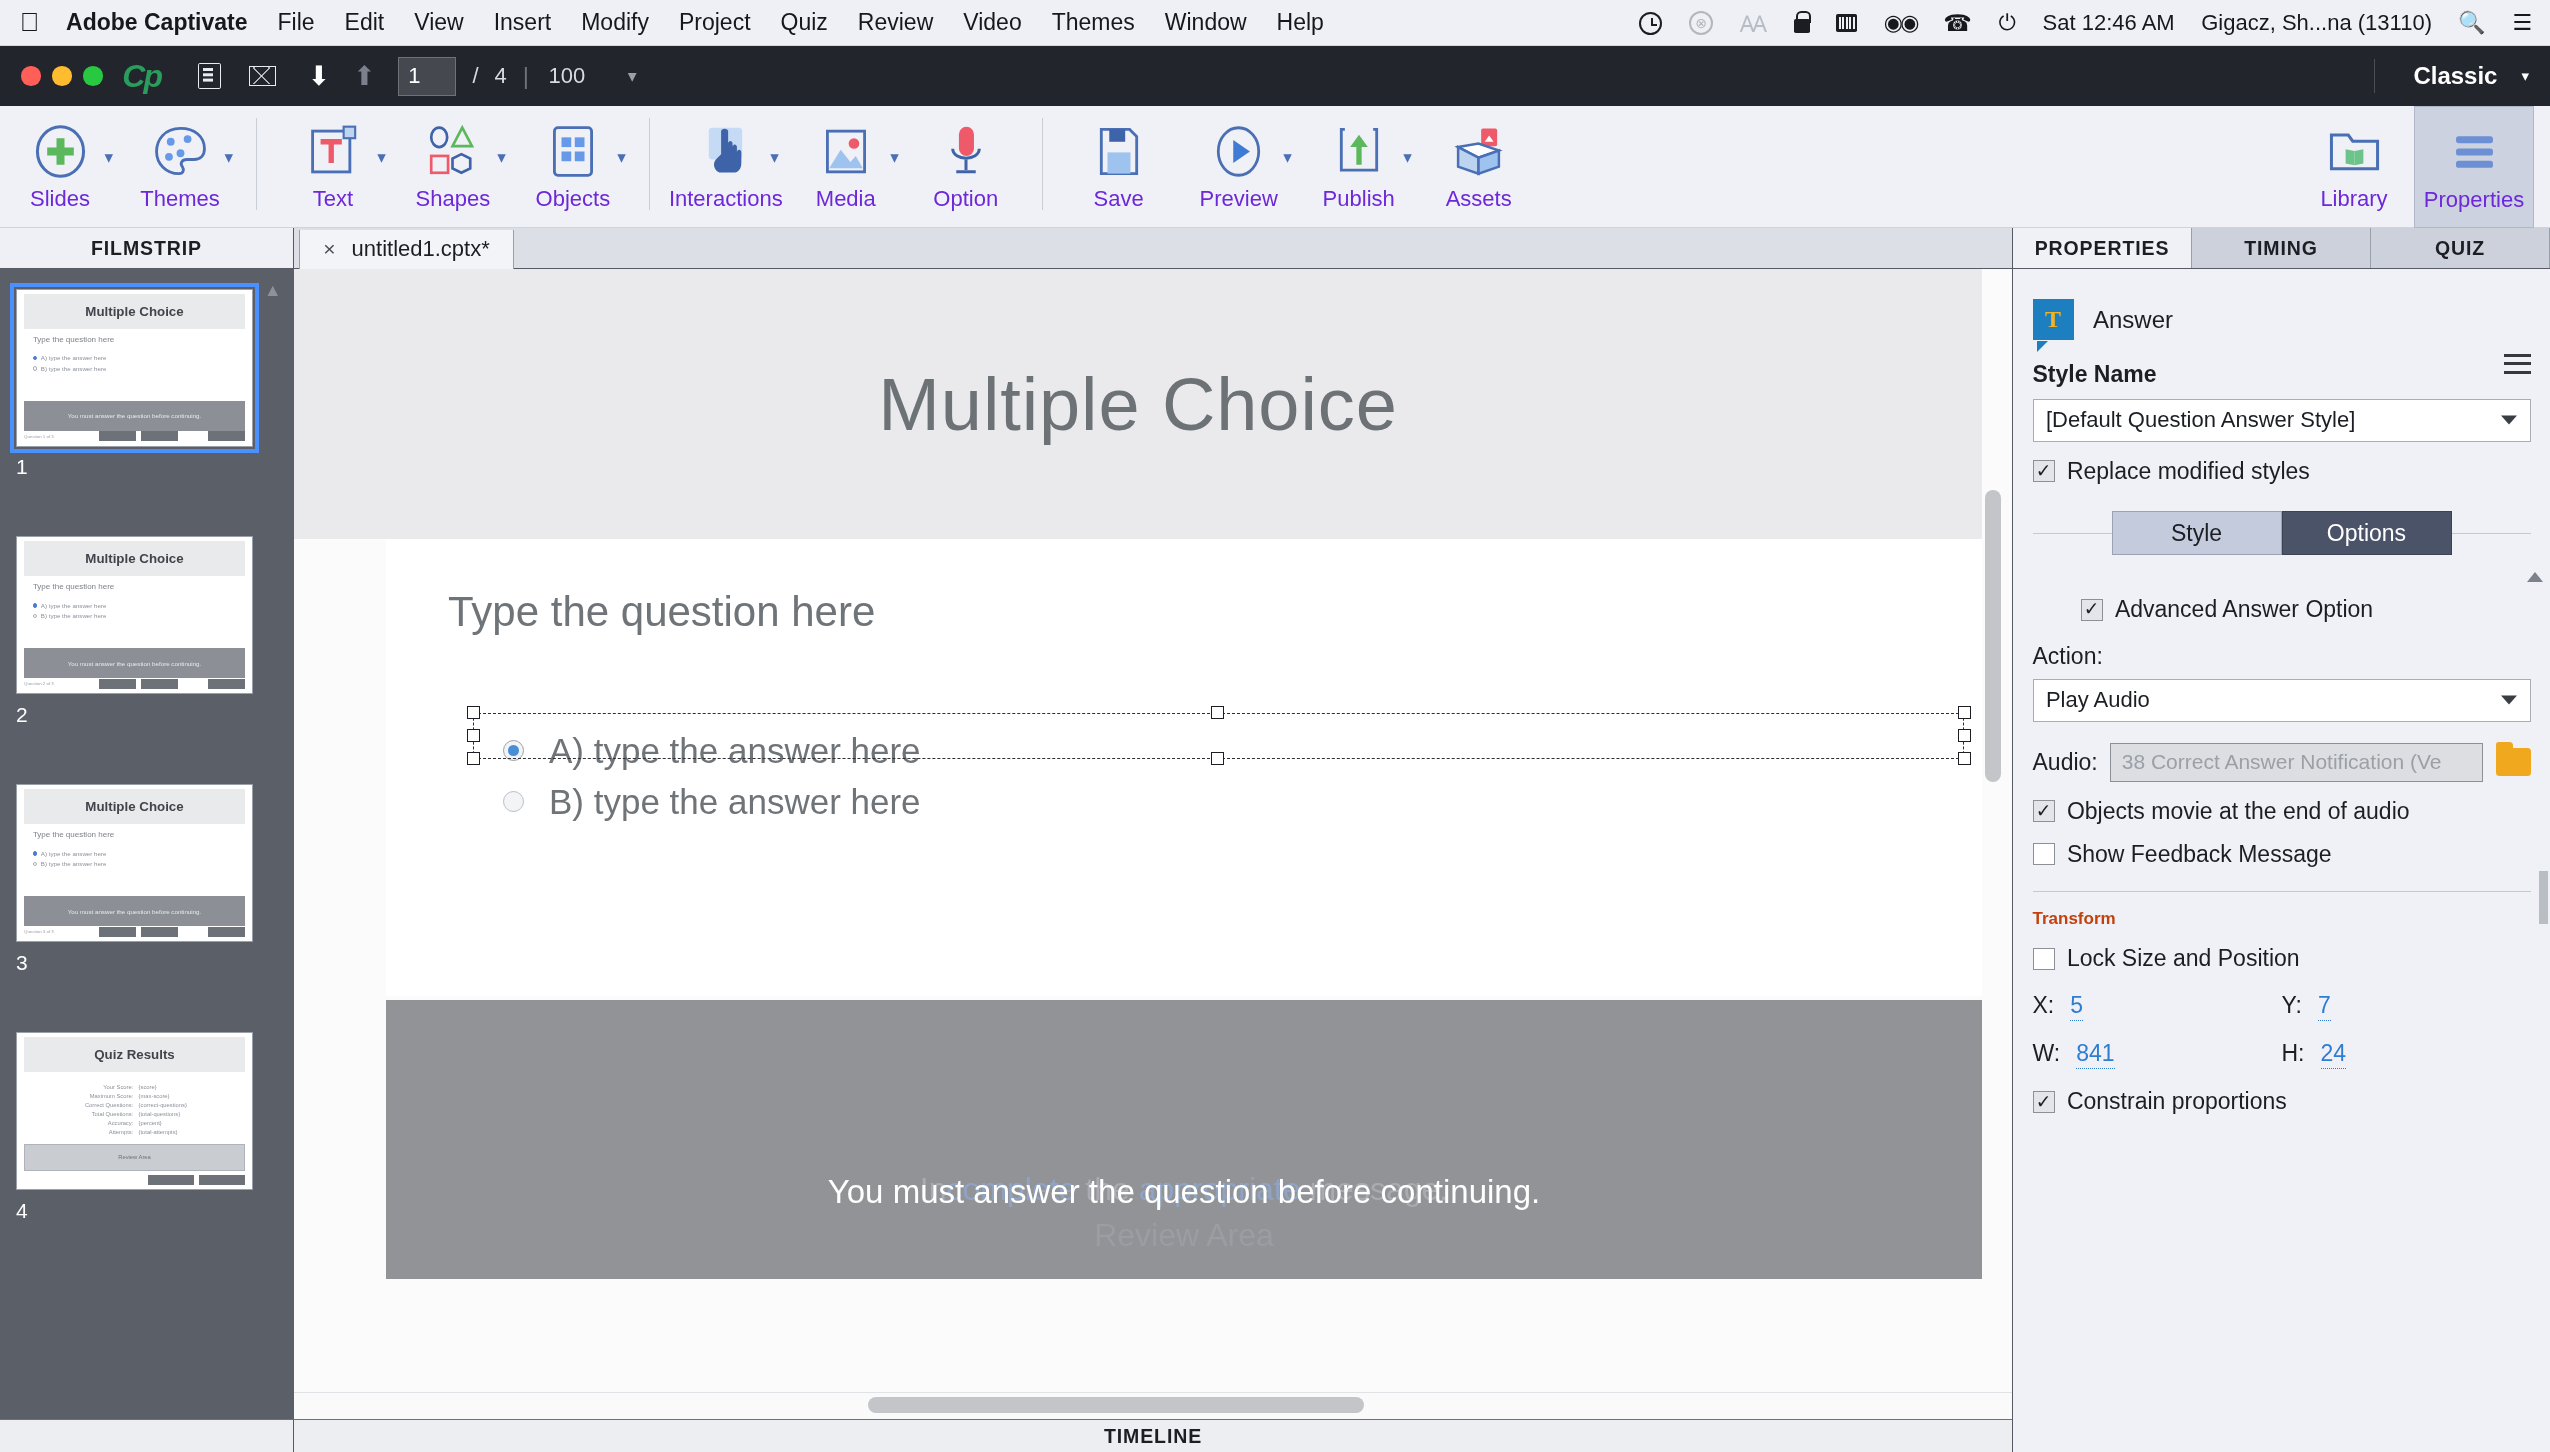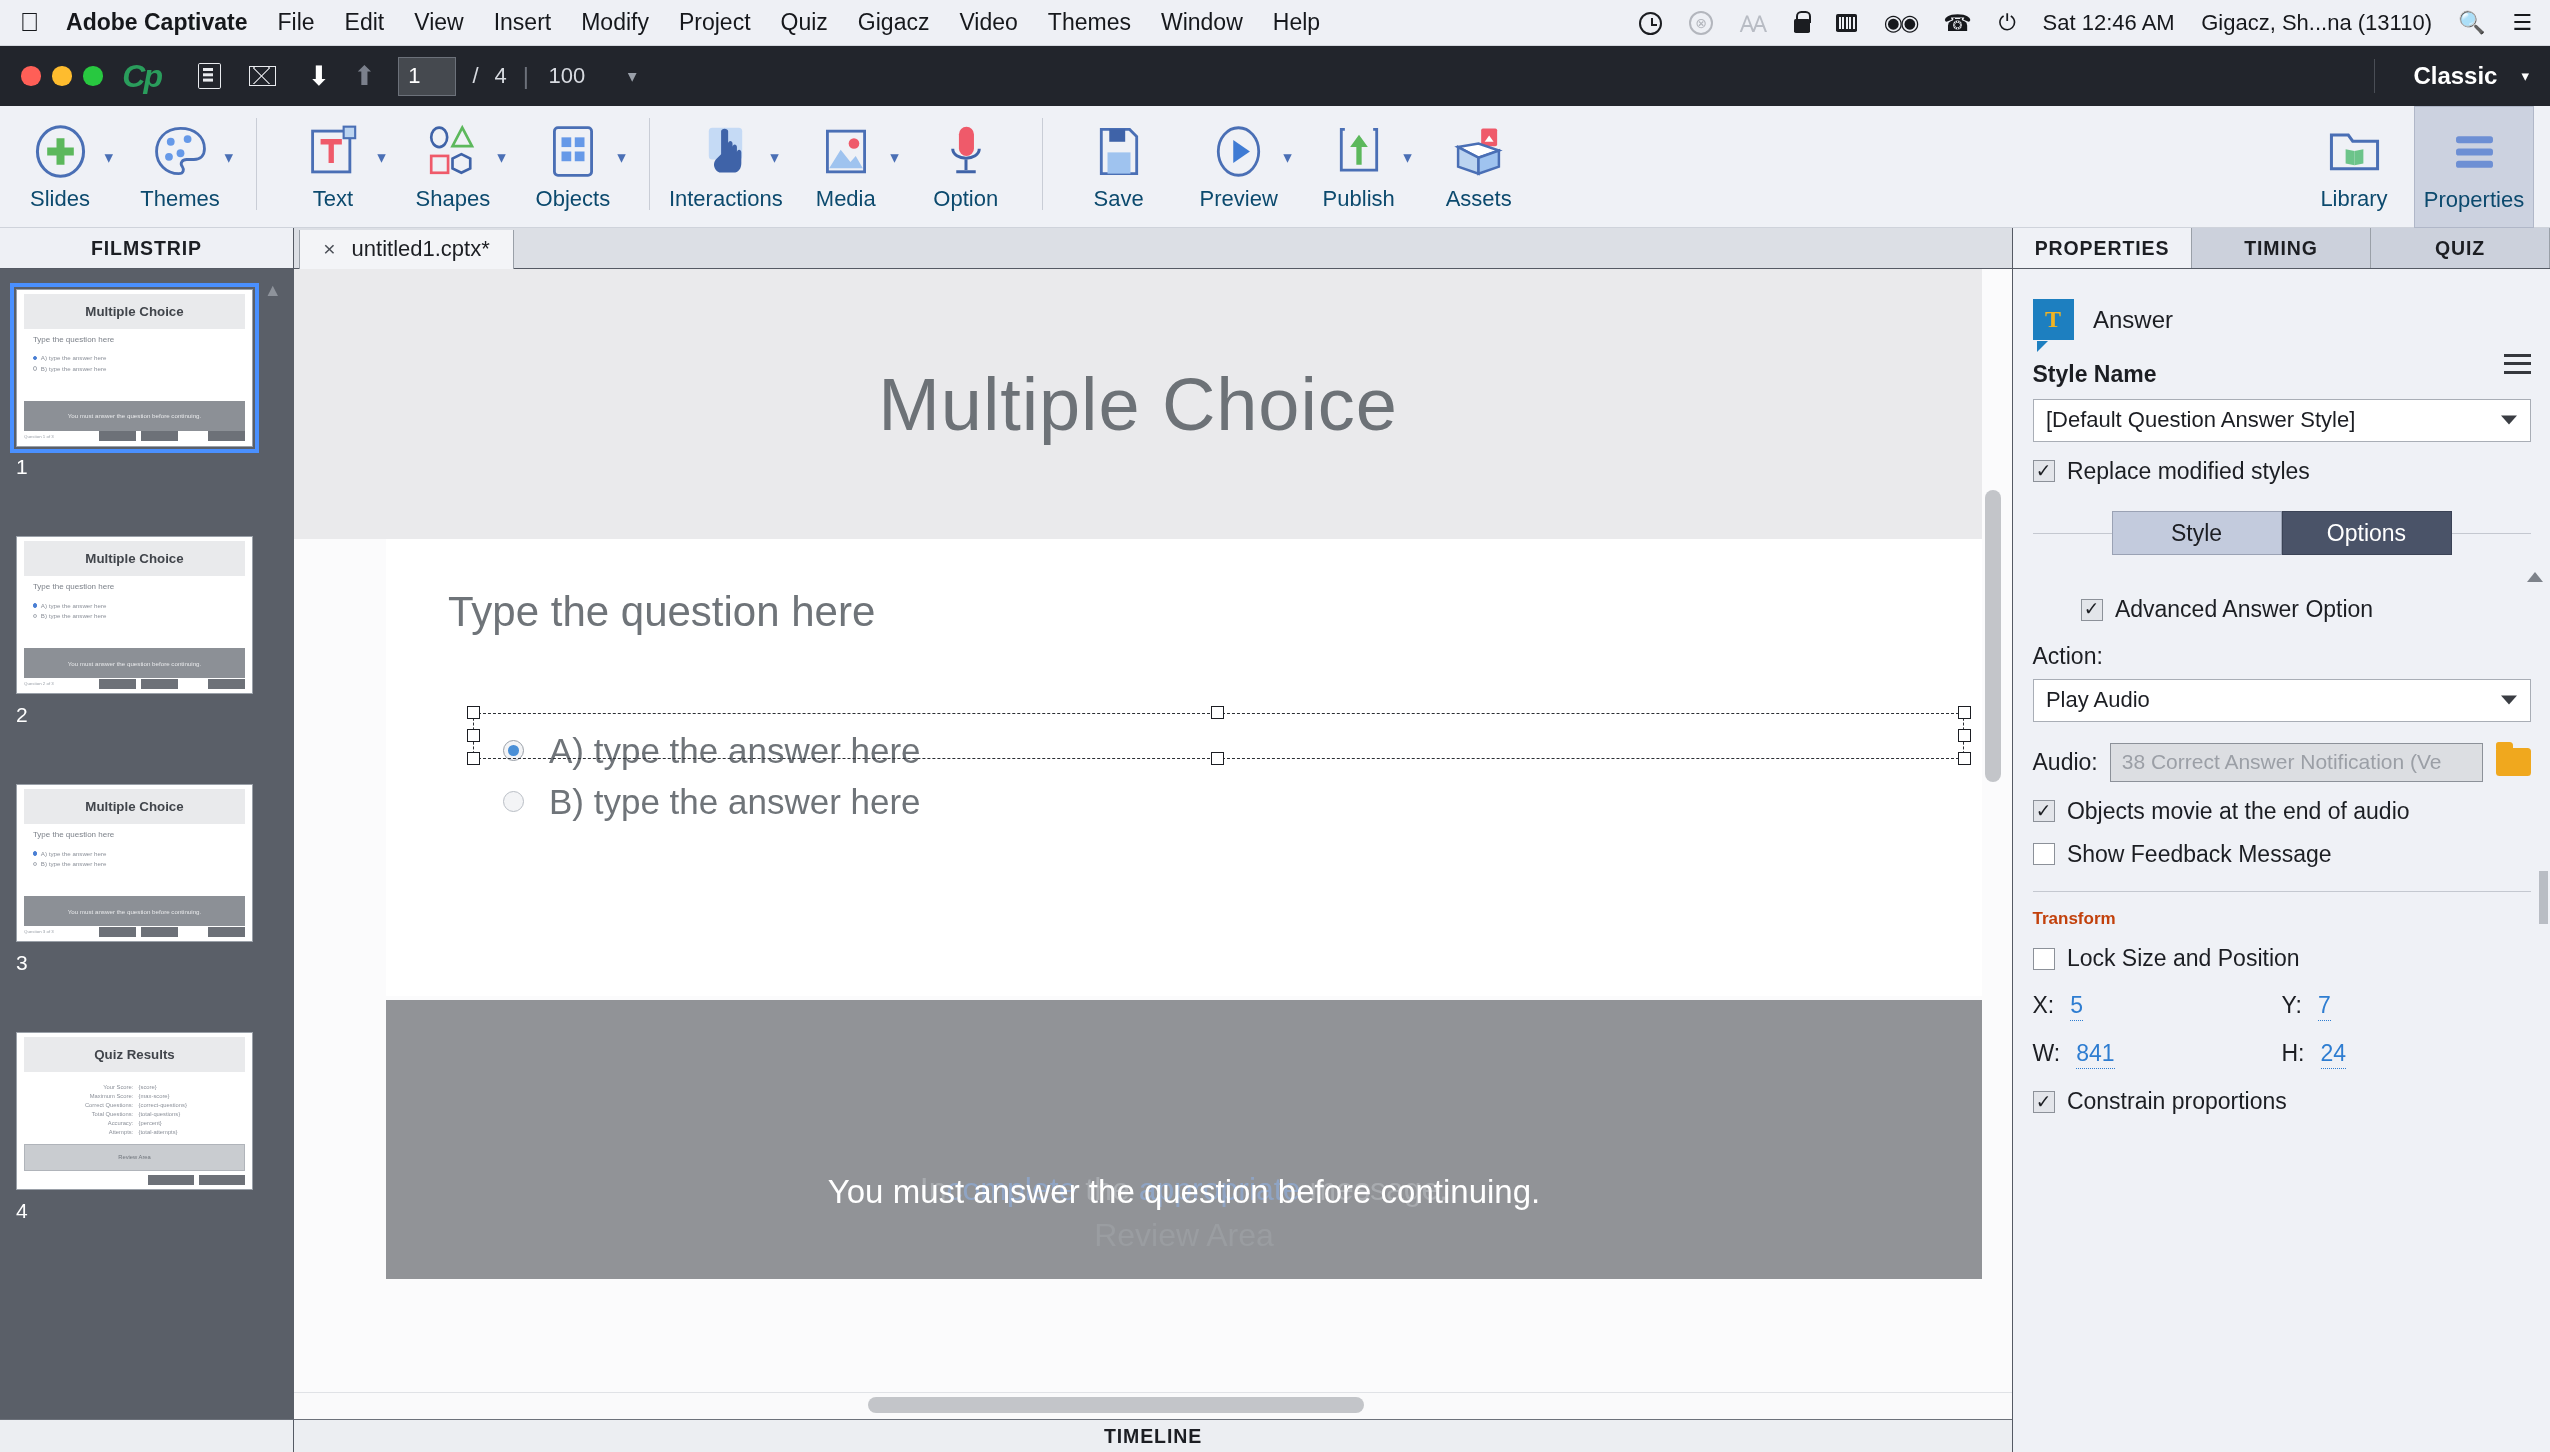"Gigacz" span.menu-item { text: Gigacz -> Review }
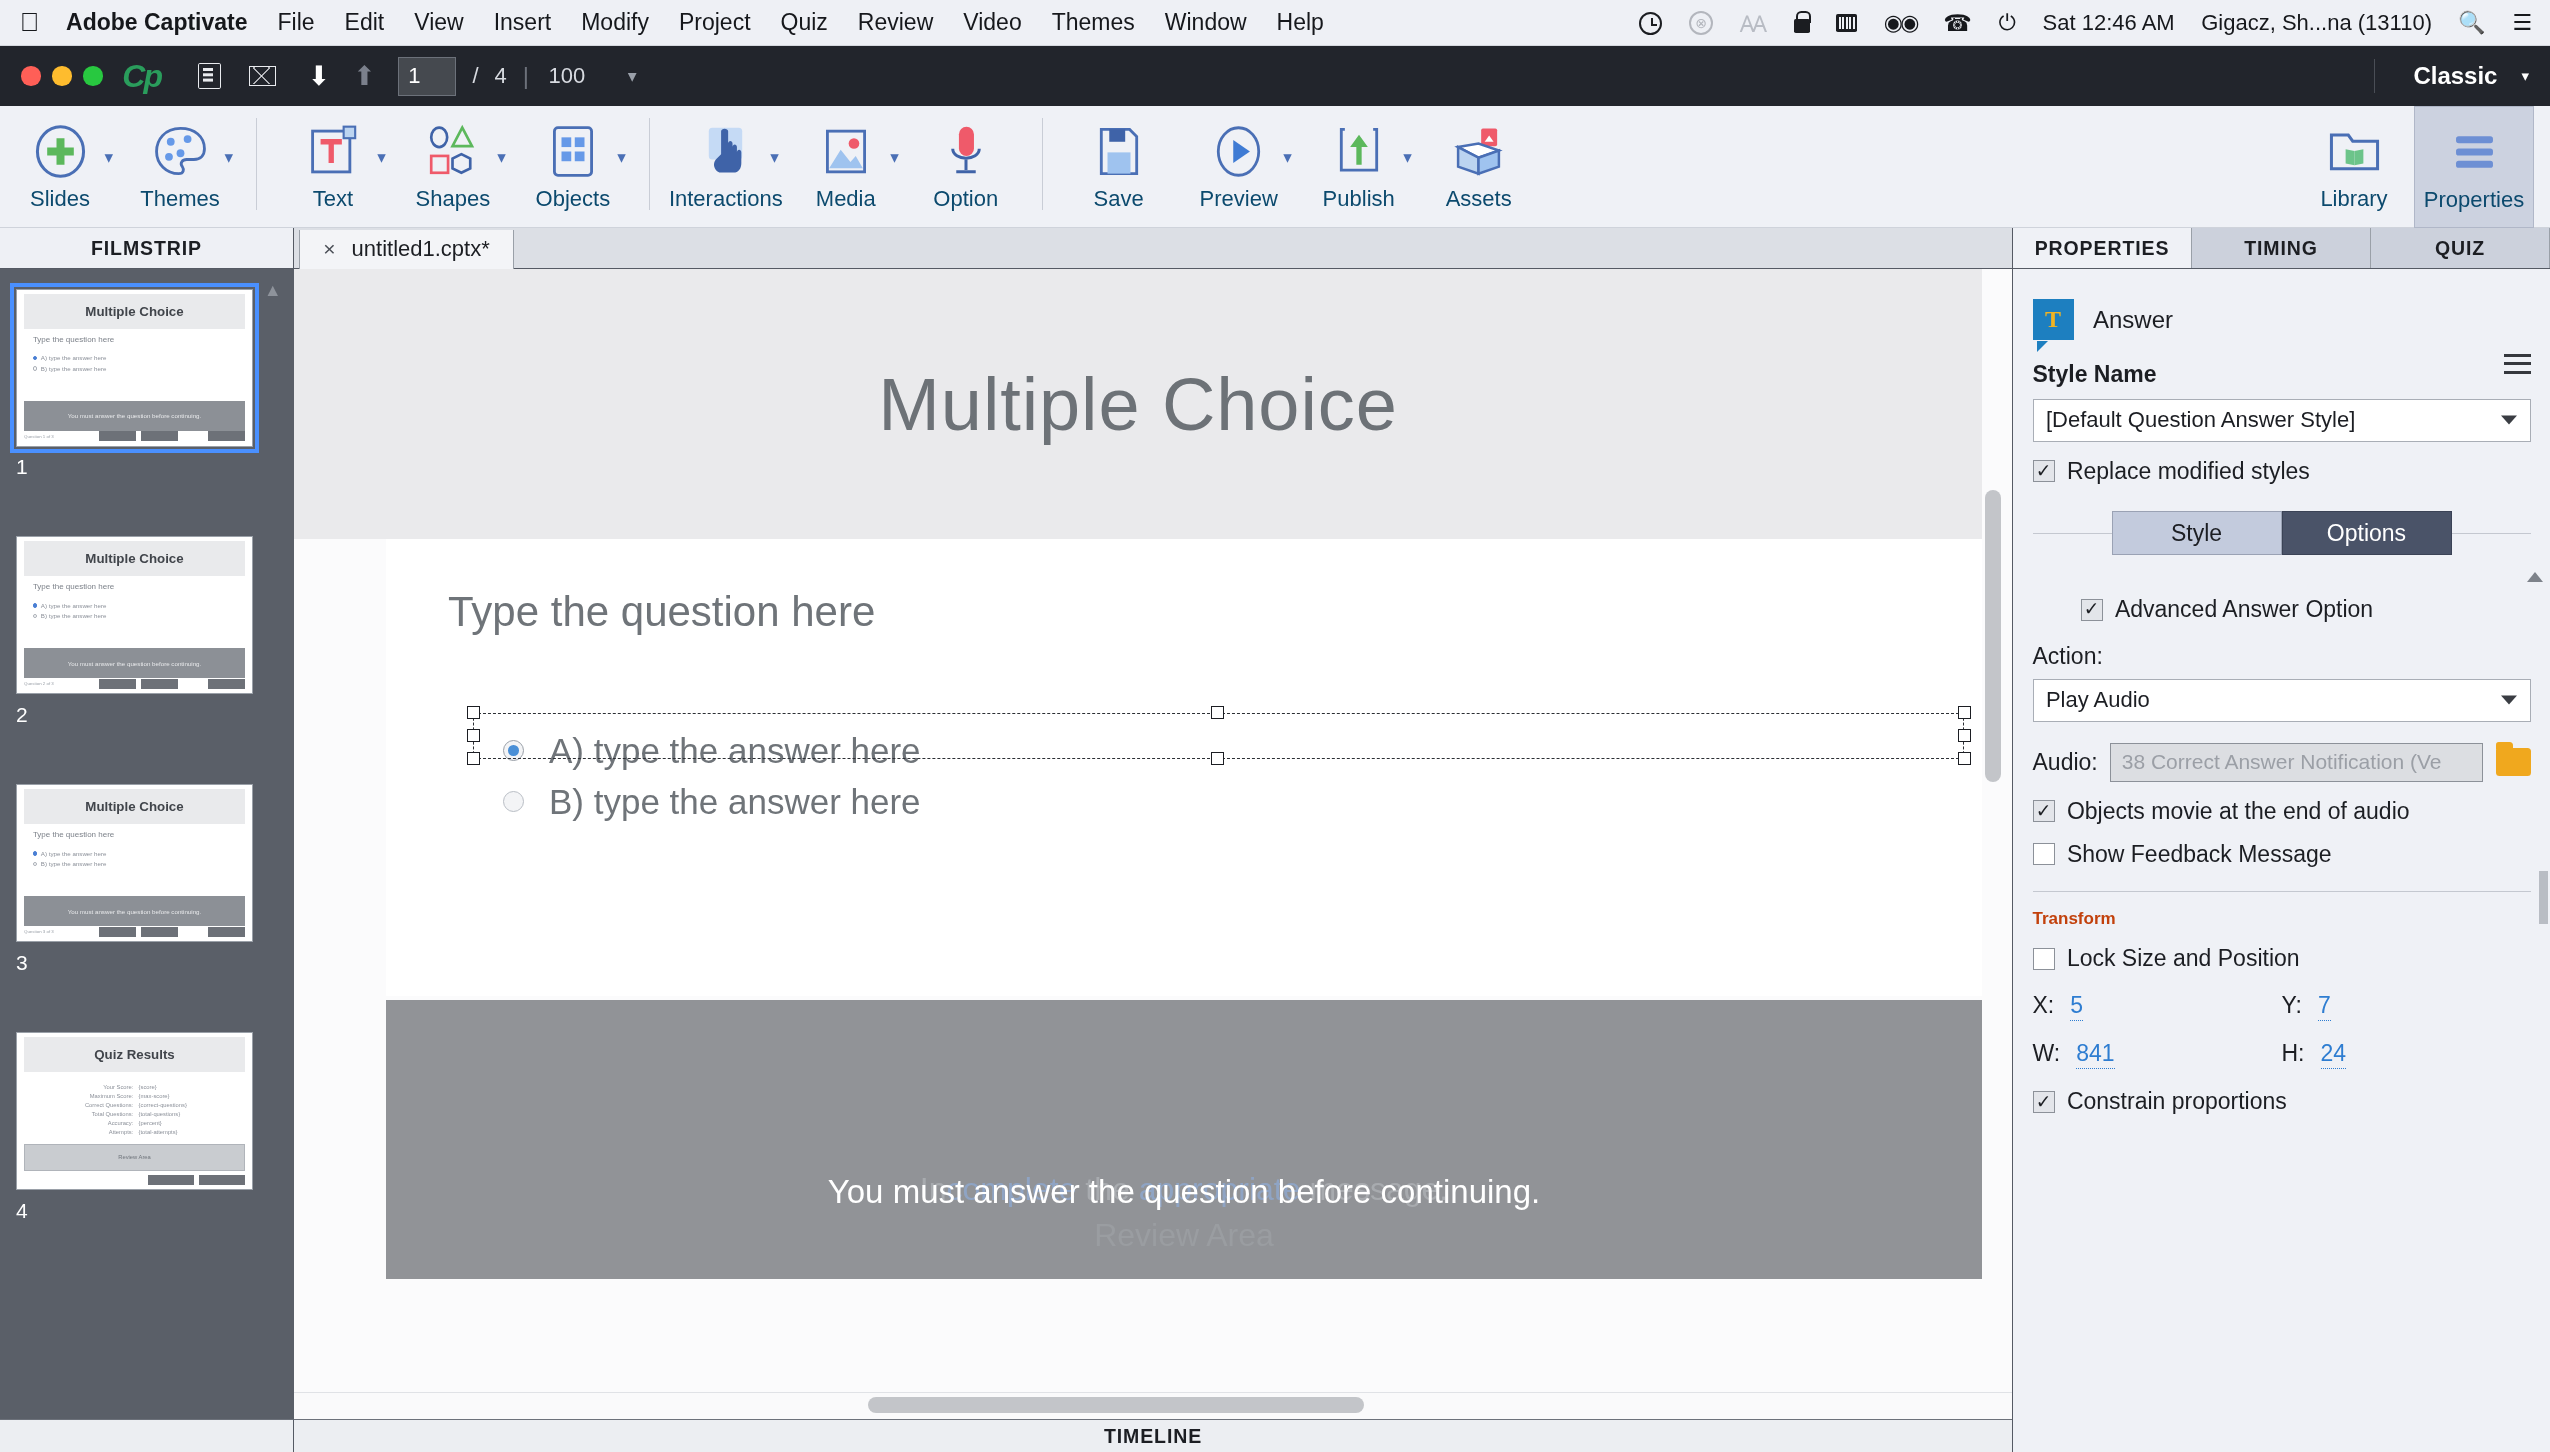"Slides" .rib-btn .rlabel { color: #0c4a6e -> #6d28d9 }
